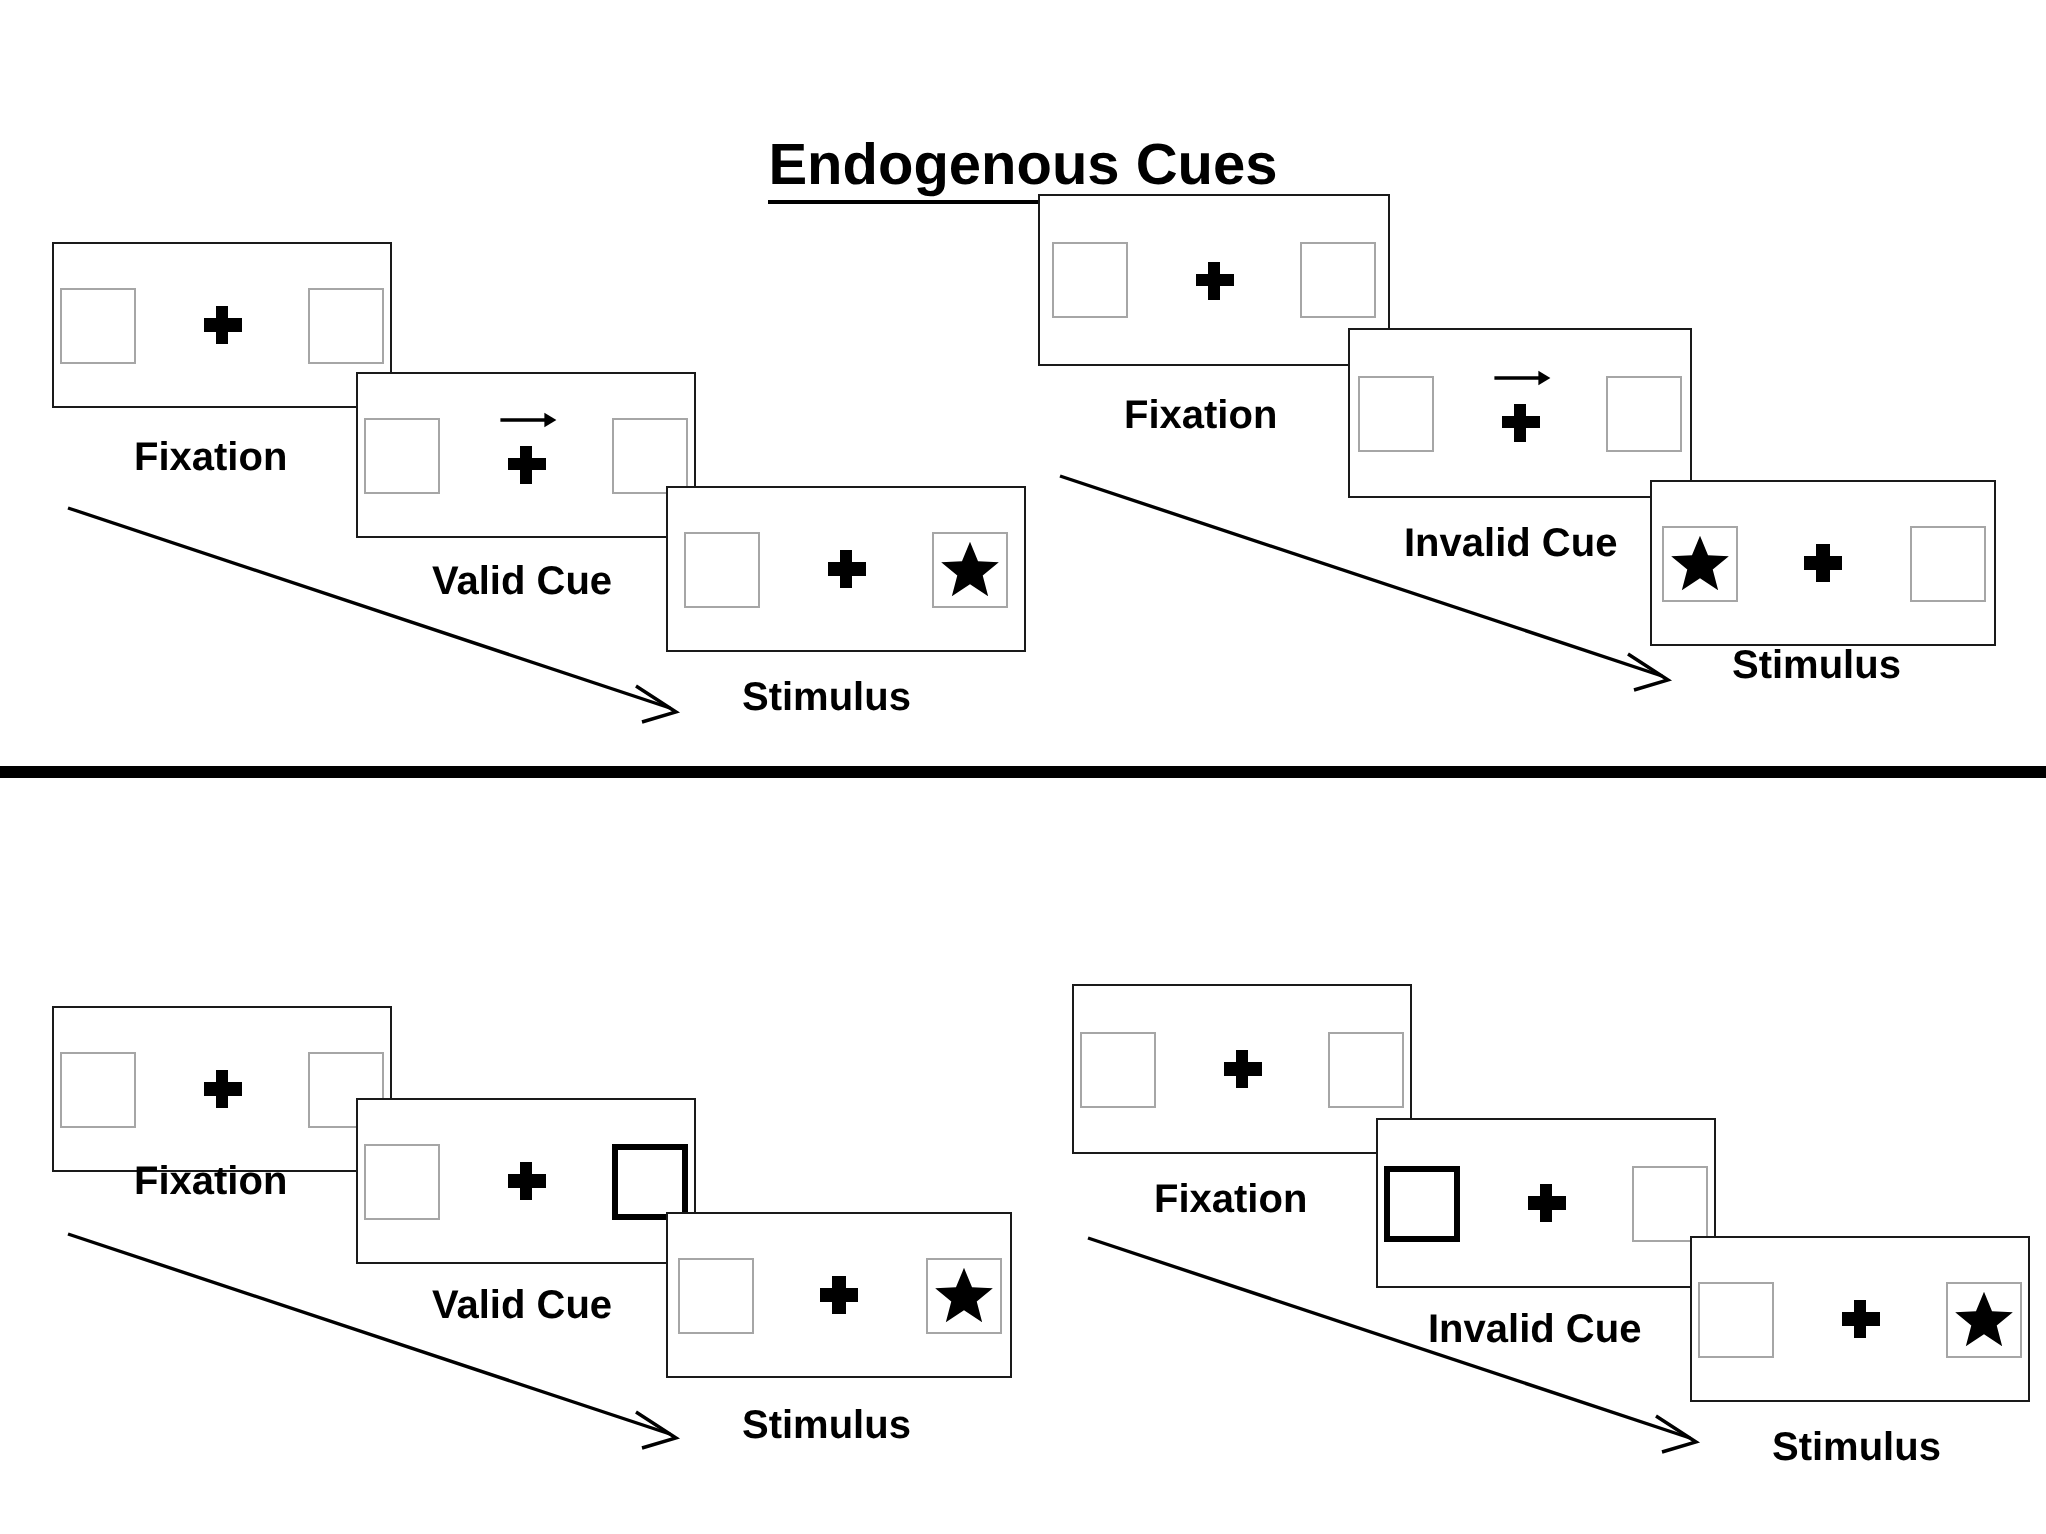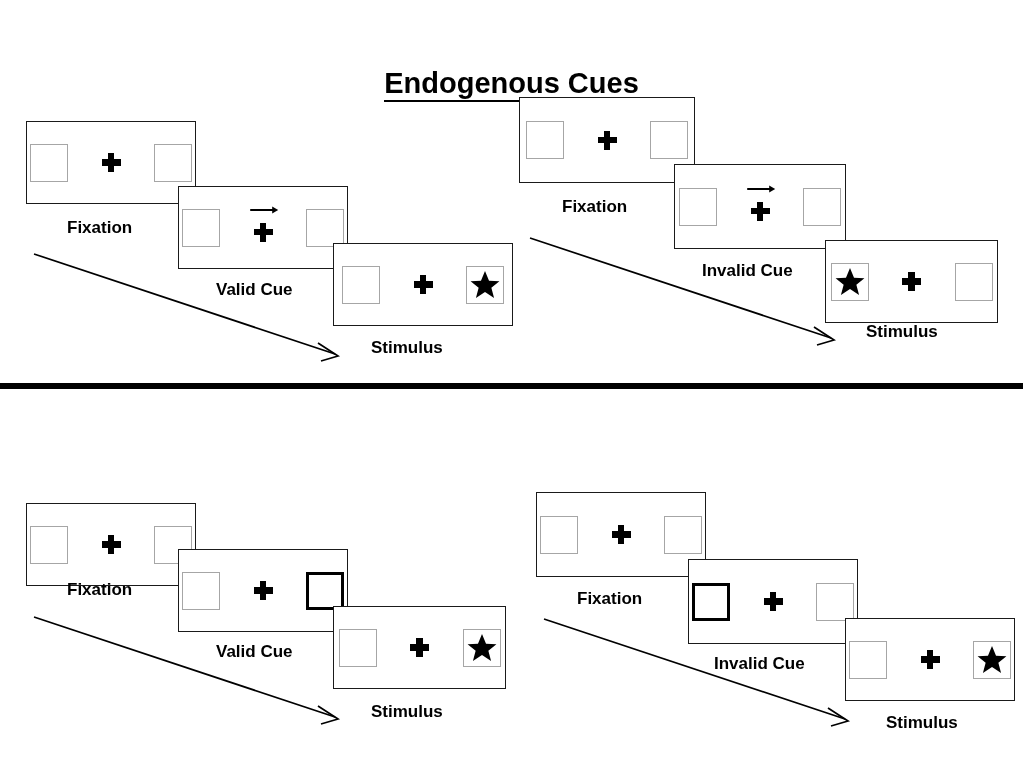"Fixation" .phase-label { font-size: 17px -> 20px }
